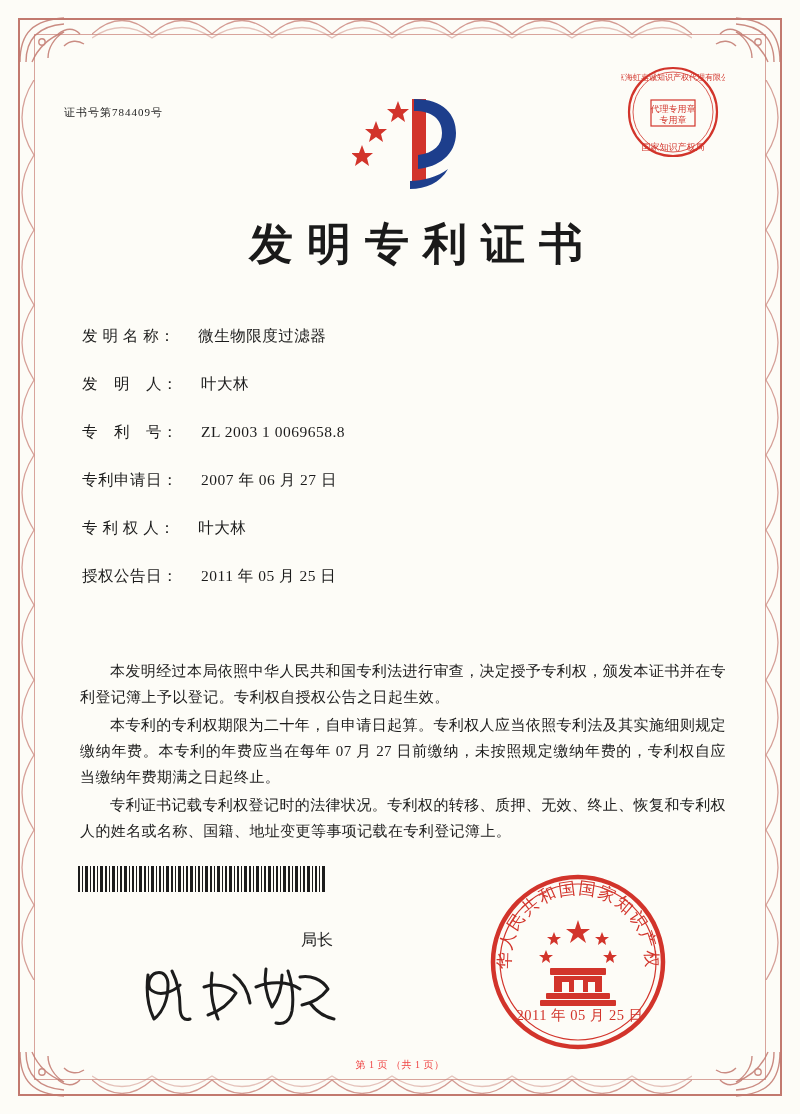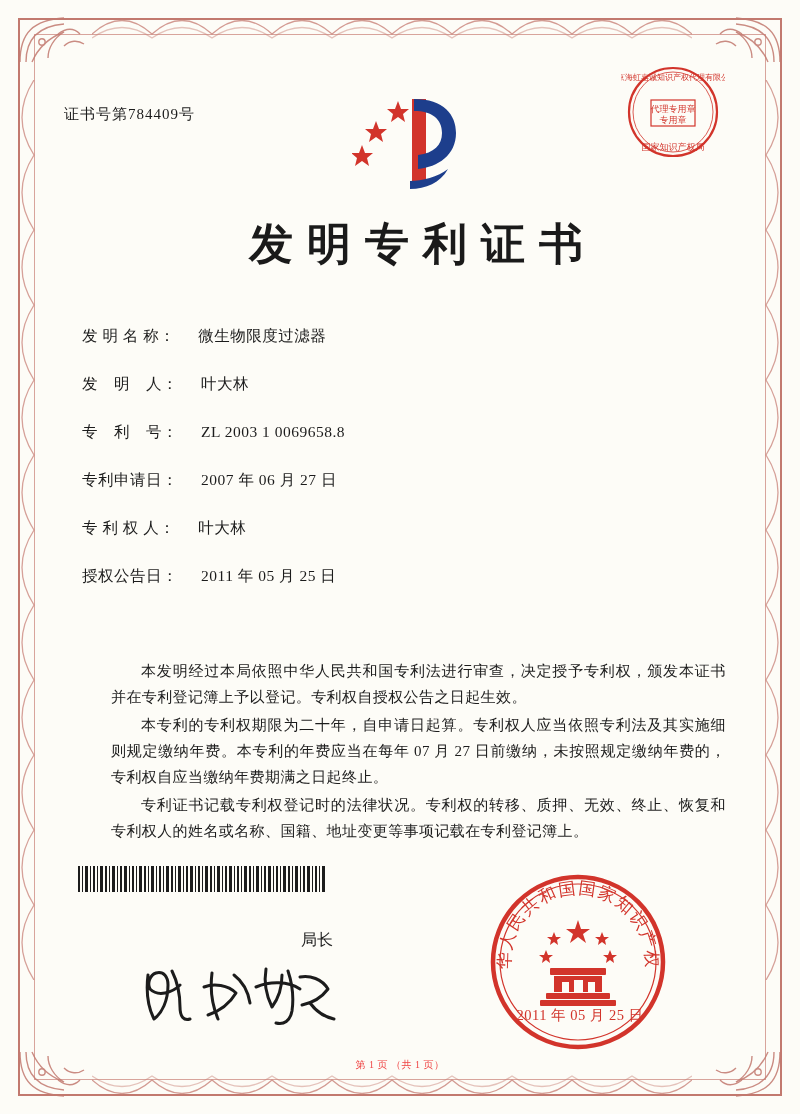"证书号第784409号" .cert-no { font-size: 15px -> 11px }
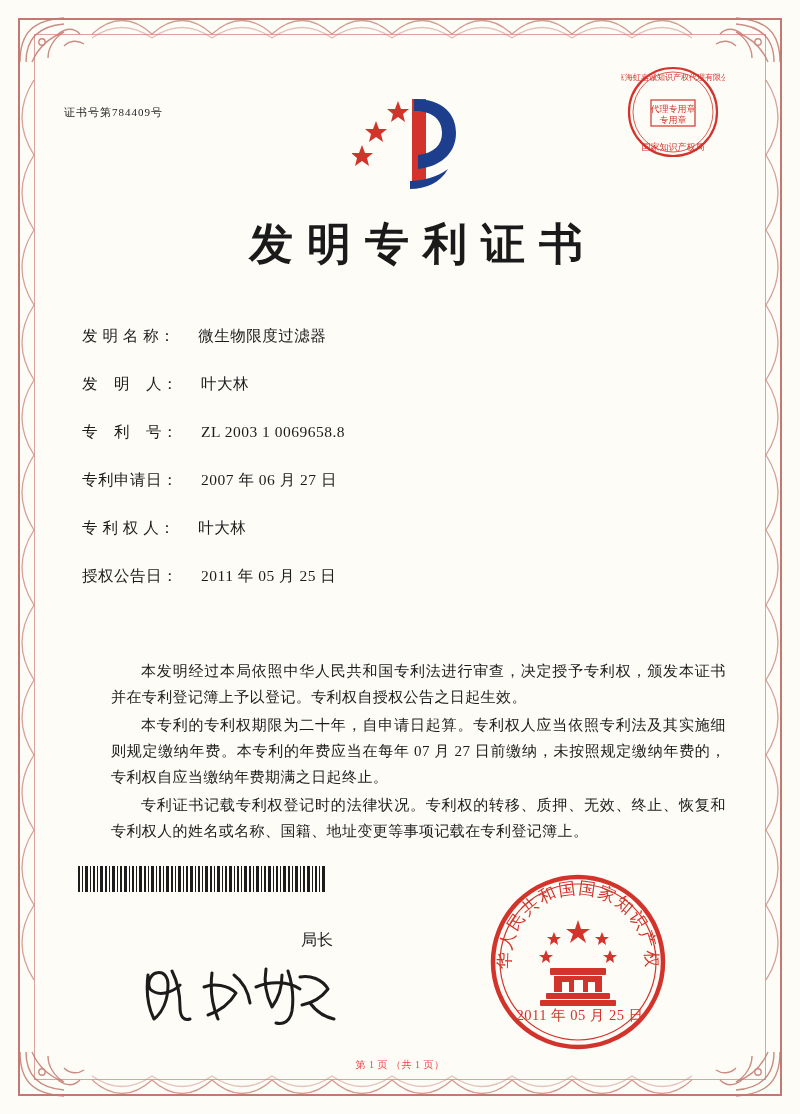"本发明经过本局依照中华人民共和国专利法进行审查，决定授予专利权，颁发本证书并在专" .body-text { margin-left: 31px -> none }
